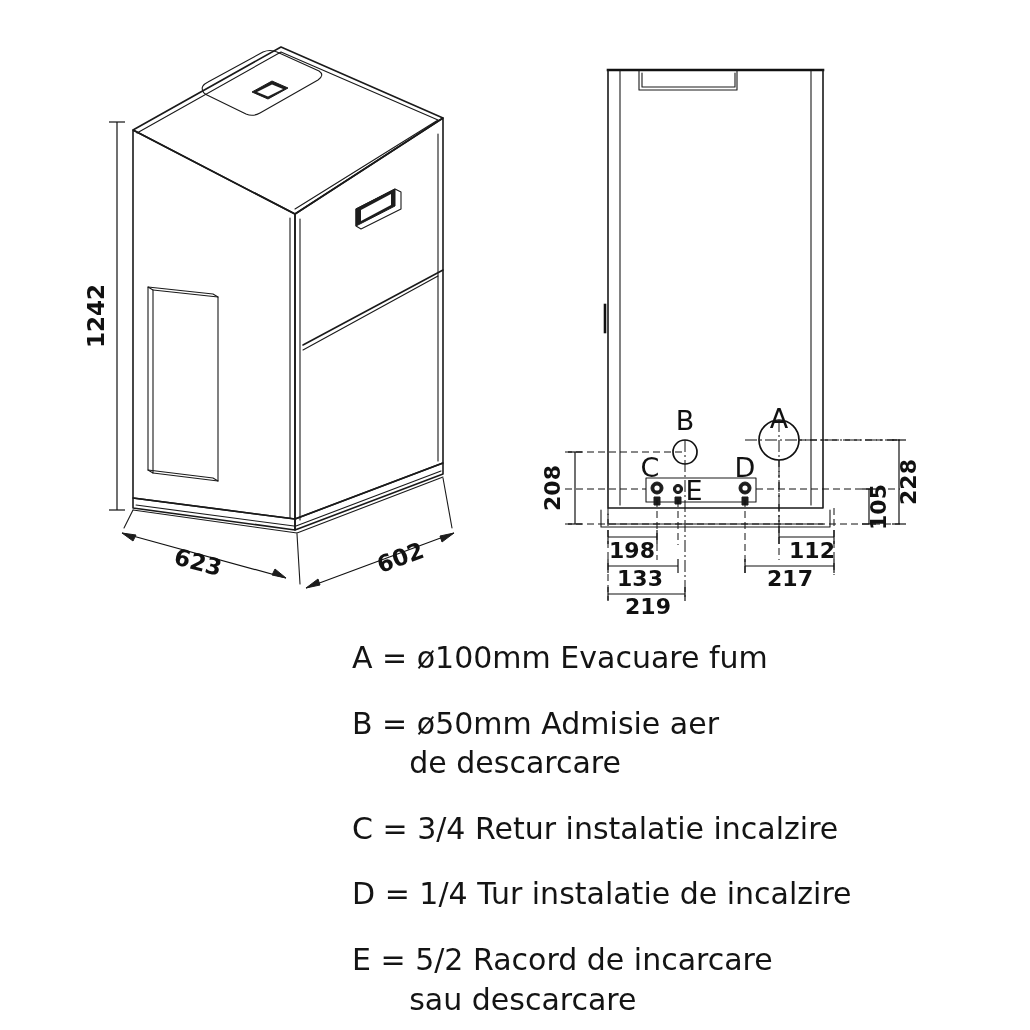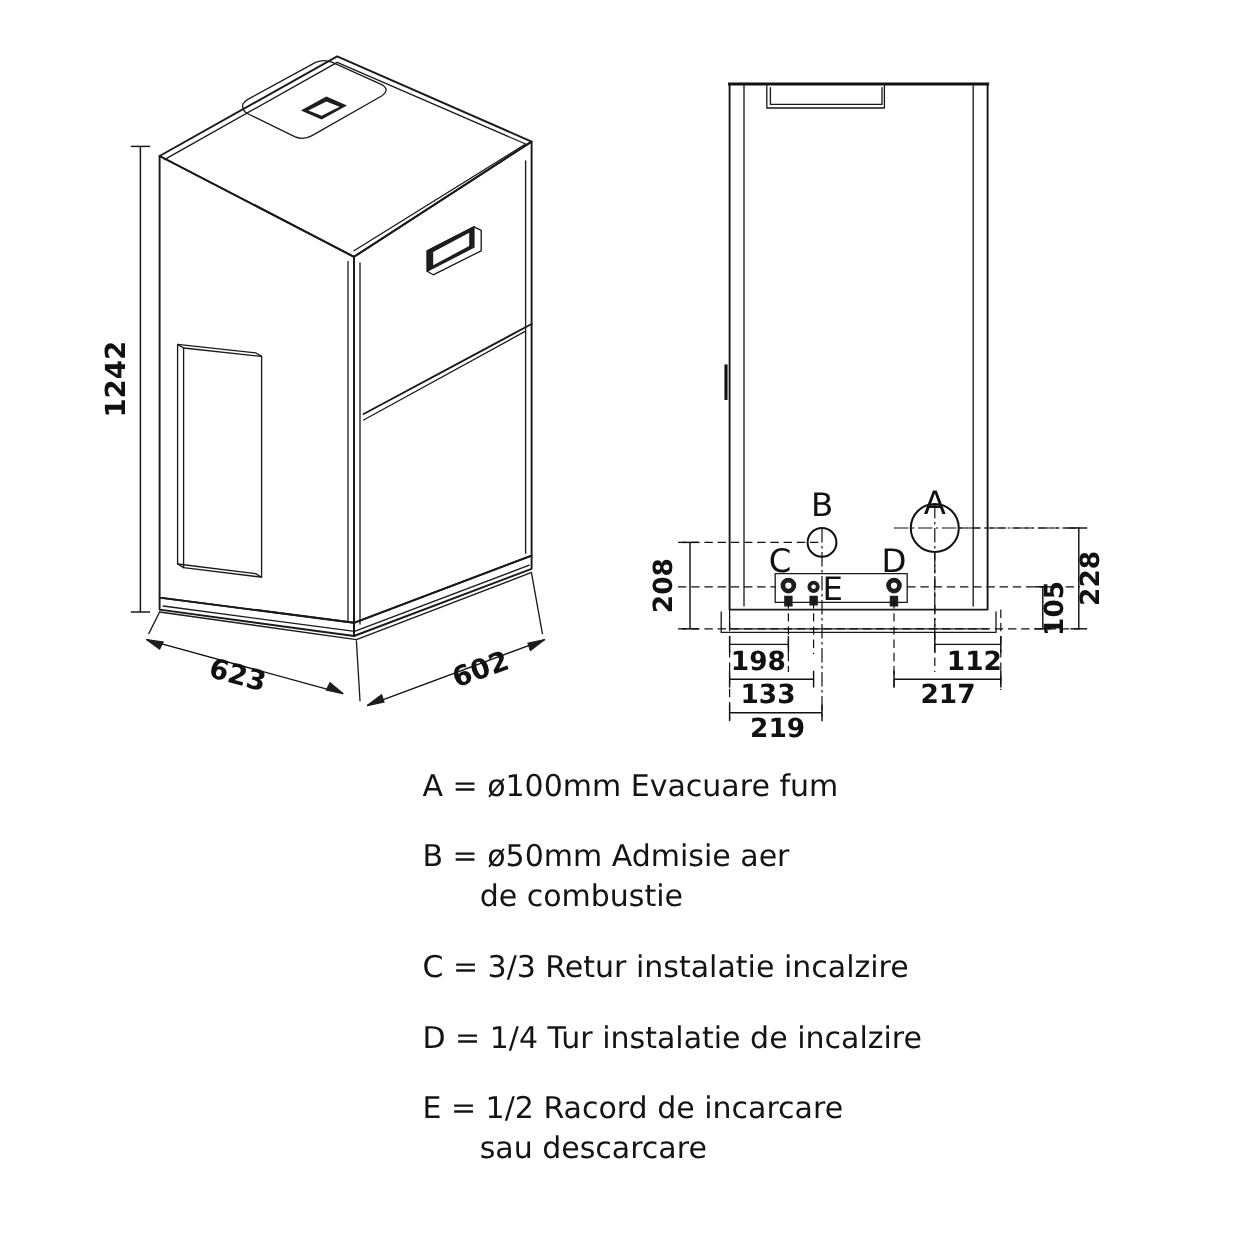"A = ø100mm Evacuare fum" .leg-txt { font-size: 25px -> 30px }
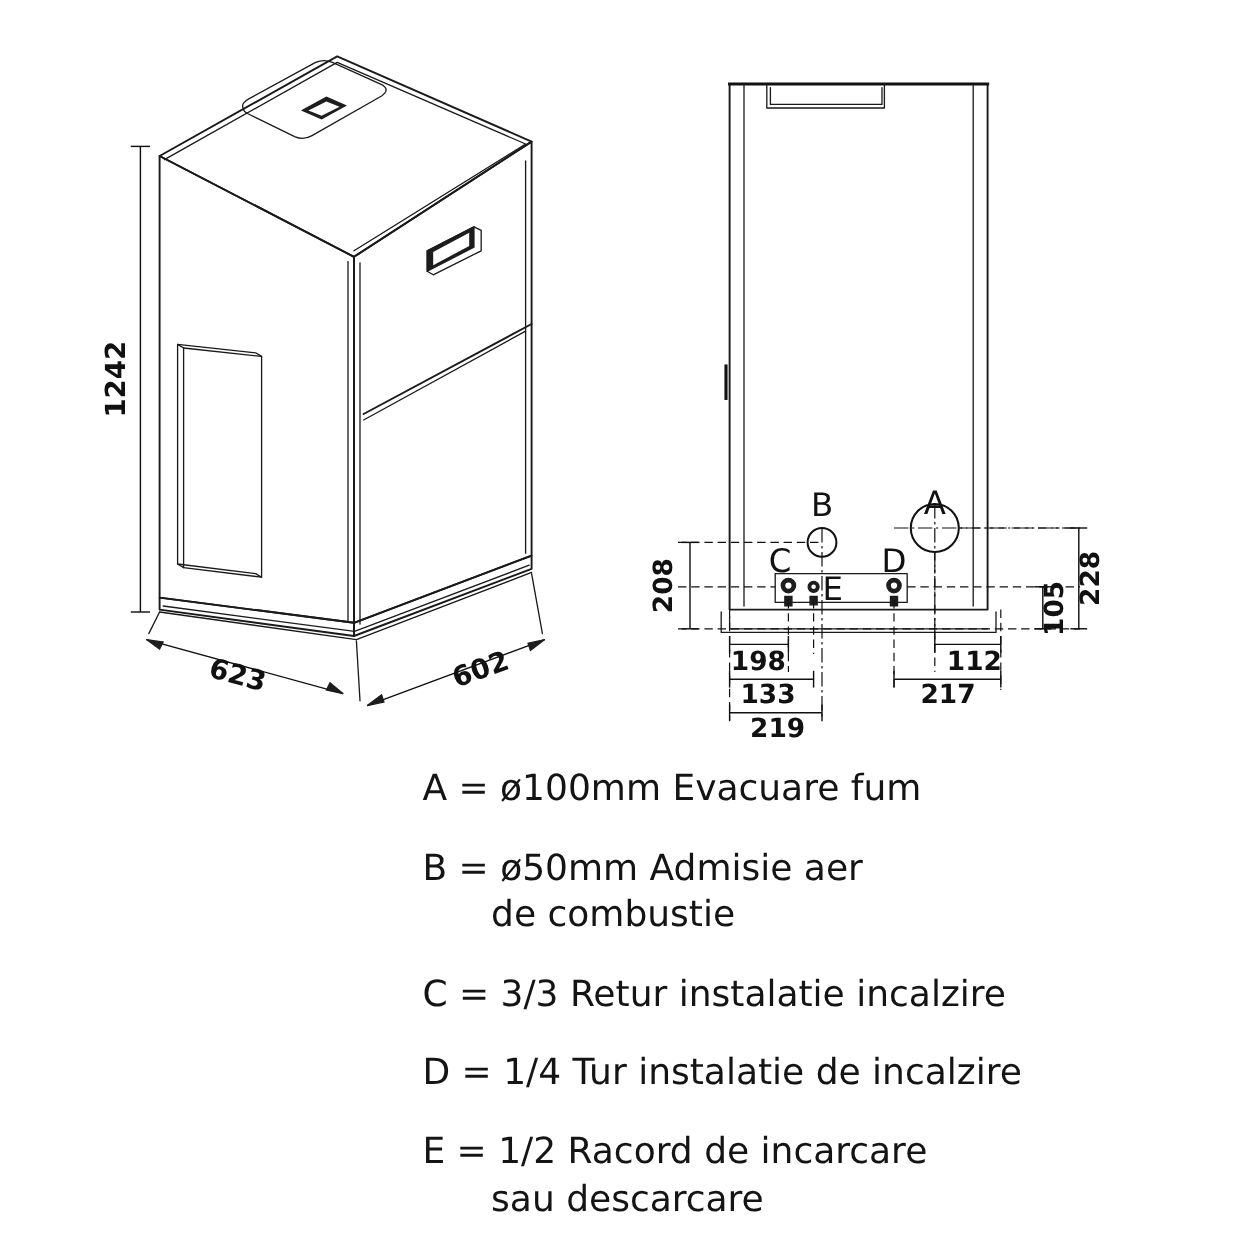"B = ø50mm Admisie aer" div.leg-txt { text: combustie -> descarcare }
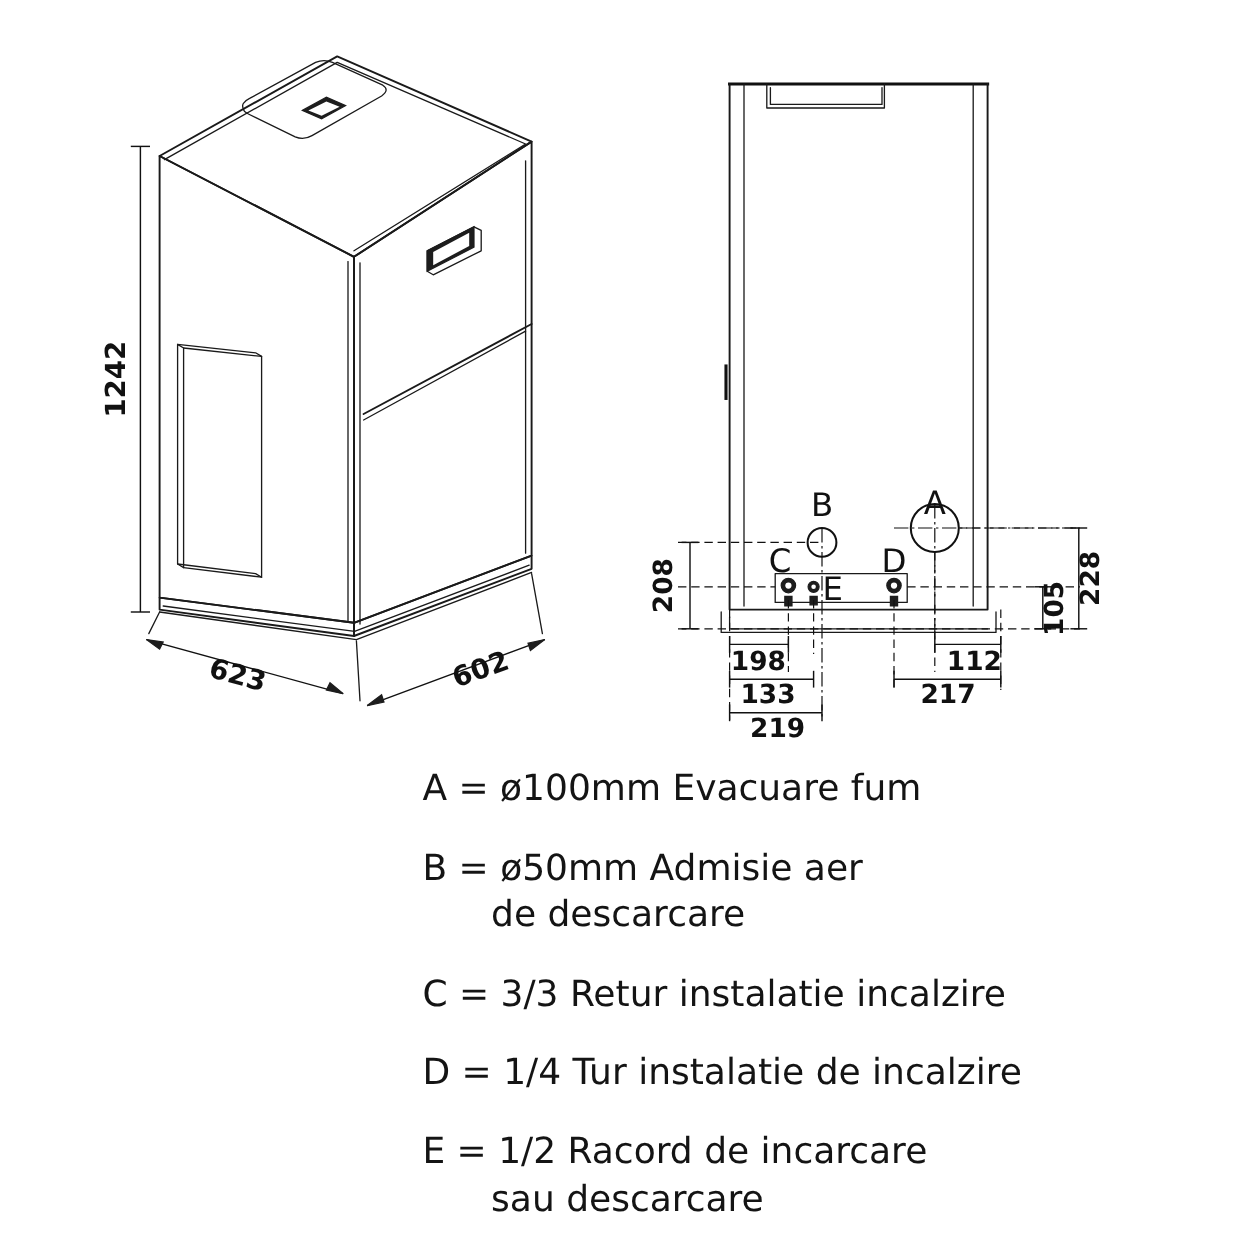"C = 3/3 Retur instalatie" div.leg-txt { text: 3/3 -> 3/4 }
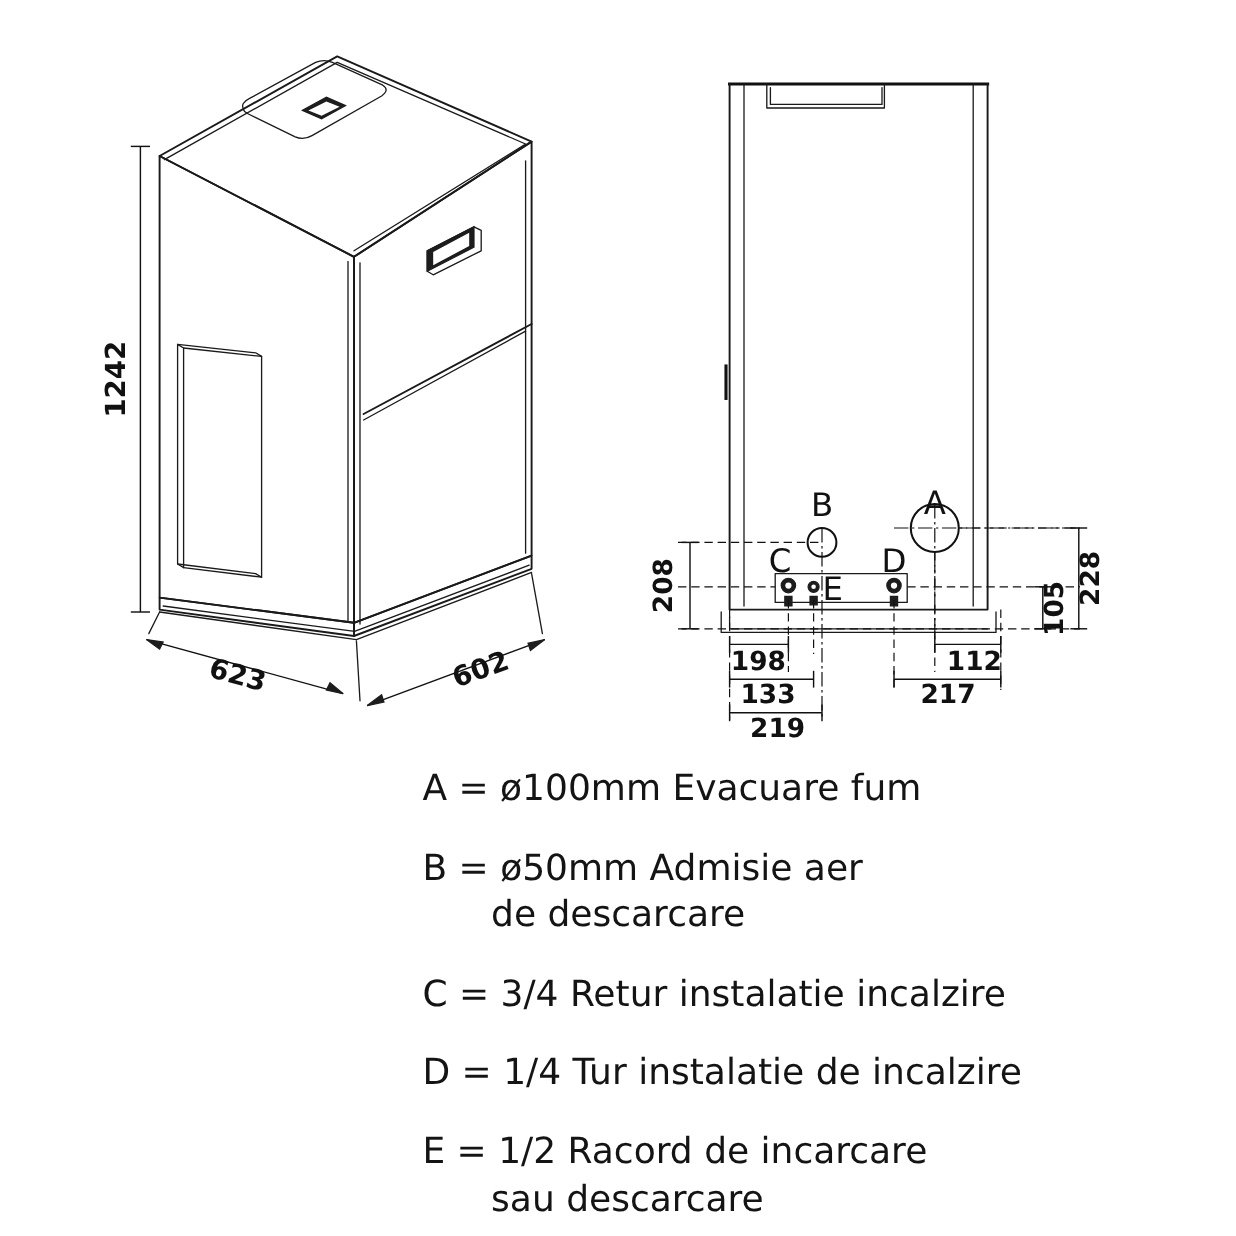"E = 1/2 Racord de" div.leg-txt { text: 1/2 -> 5/2 }
